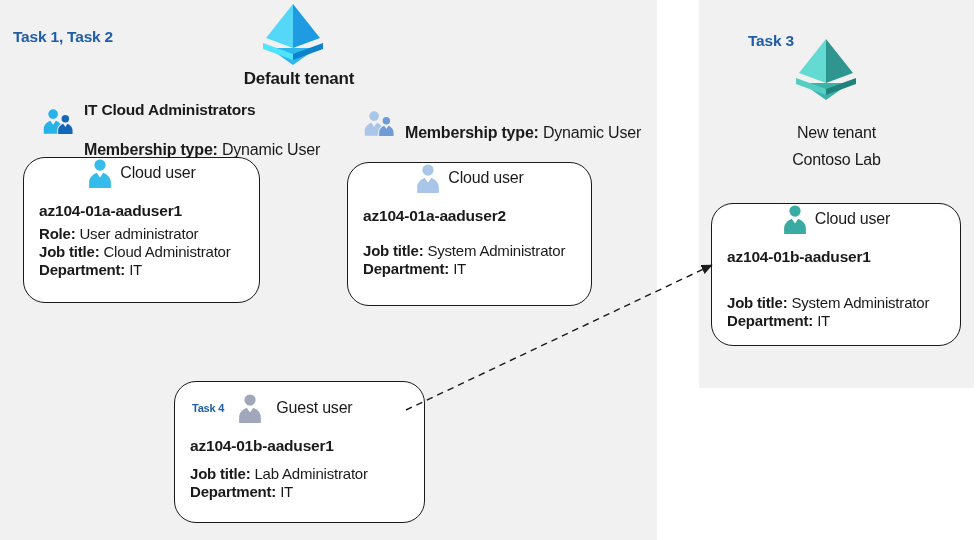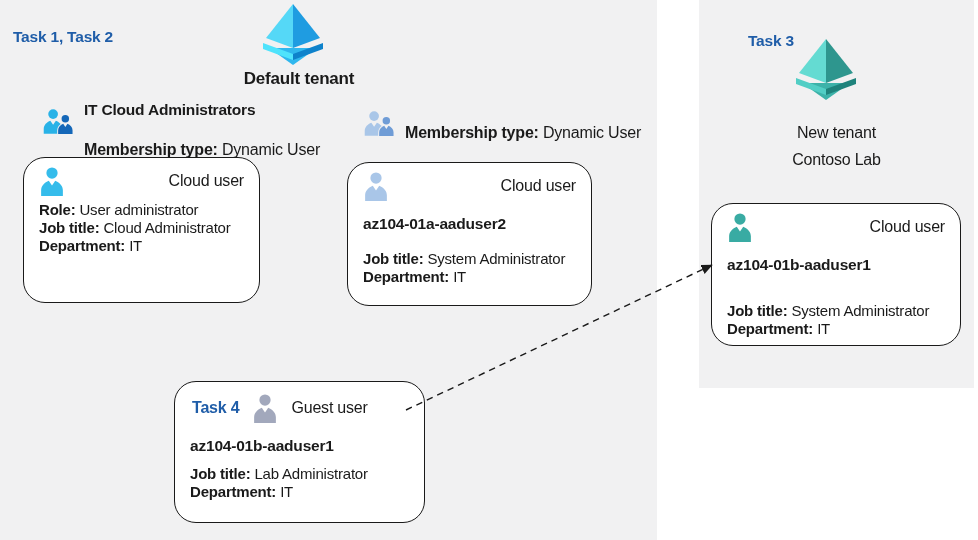"Cloud user" .card-head { justify-content: space-between -> center; margin-top: 8px -> none }
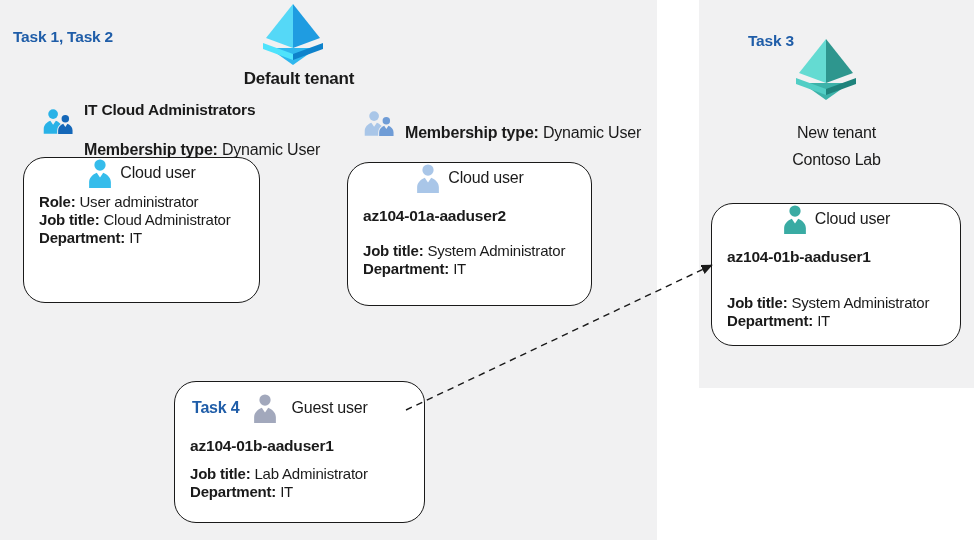"az104-01a-aaduser1" div.username { html: none -> <div>az104-01a-aaduser1</div> }
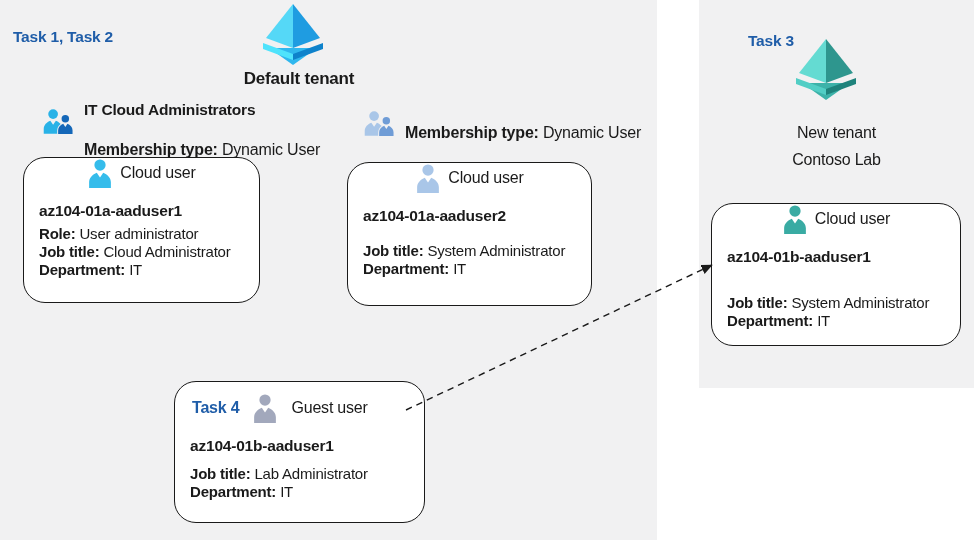"Task 4" .task-inline { font-size: 16px -> 11px }
